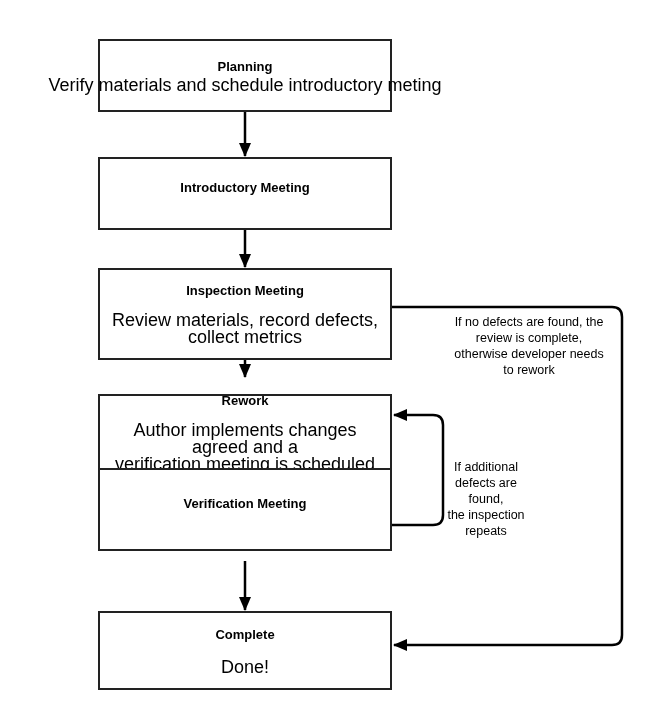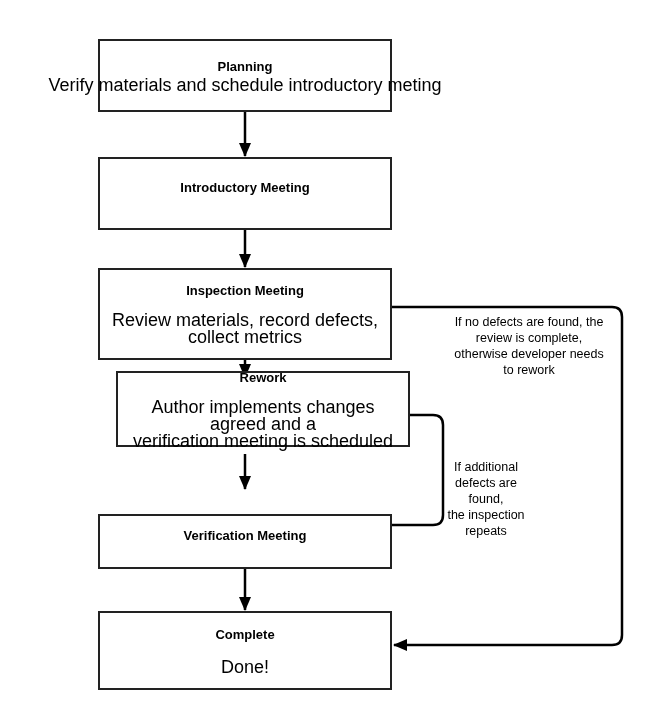"Rework" div.node { margin-left: 18px -> none; top: 371px -> 394px }
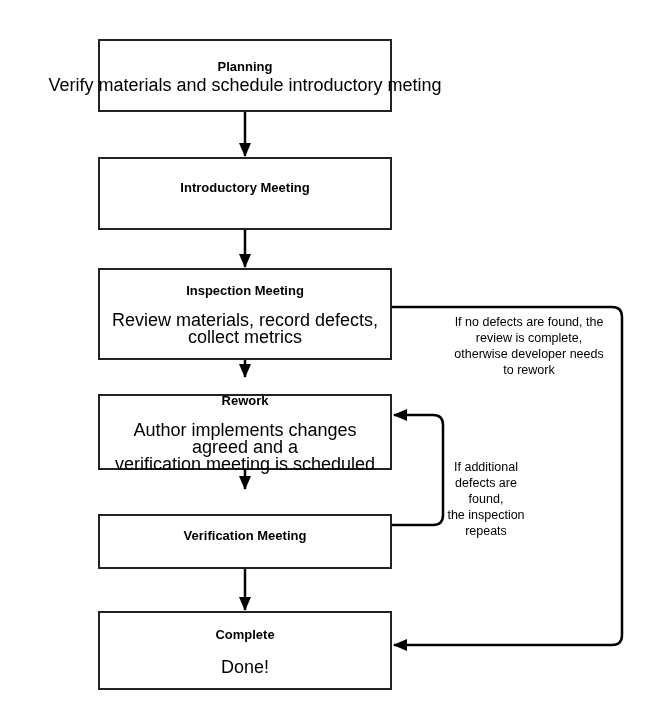"Verification Meeting" div.node { height: 55px -> 83px; top: 514px -> 468px }
